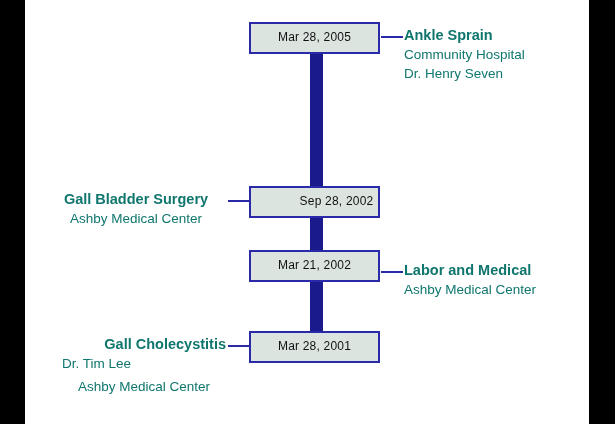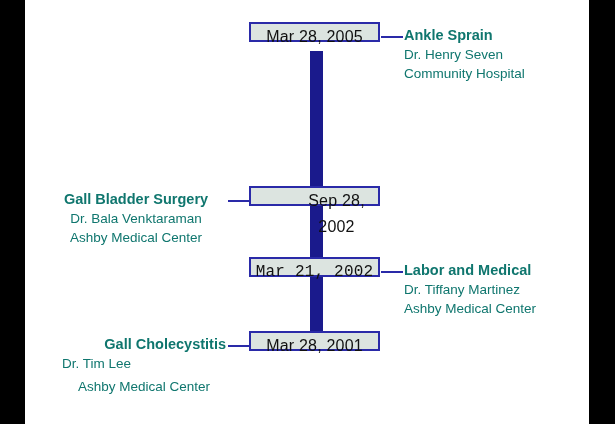"Mar 28, 2005" .date-box { font-size: 16px -> 12px; height: 20px -> 32px }
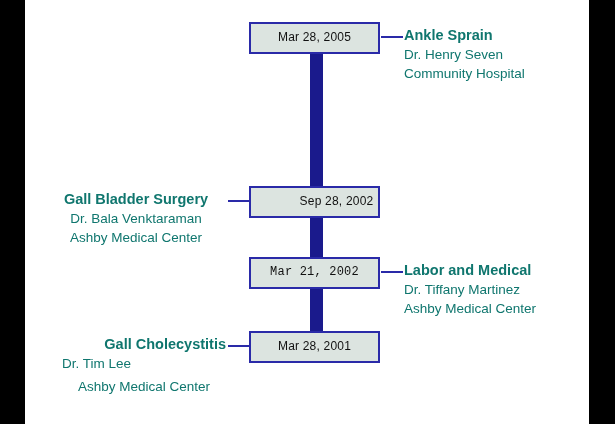"Dr. Henry Seven" div.sub { order: before "Community Hospital" -> after "Community Hospital" }
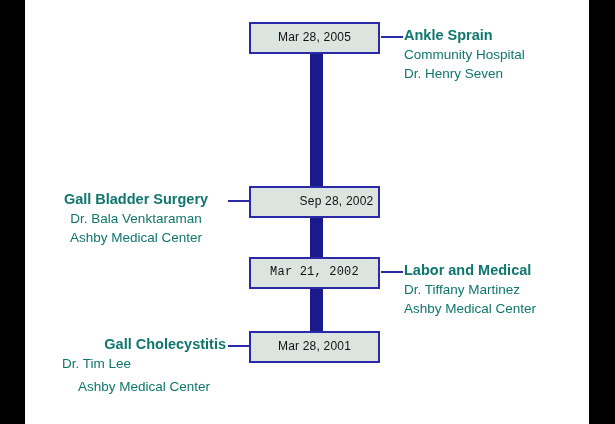"Dr. Bala Venktaraman" div.sub { html: <div>Dr. Bala Venktaraman</div> -> none }
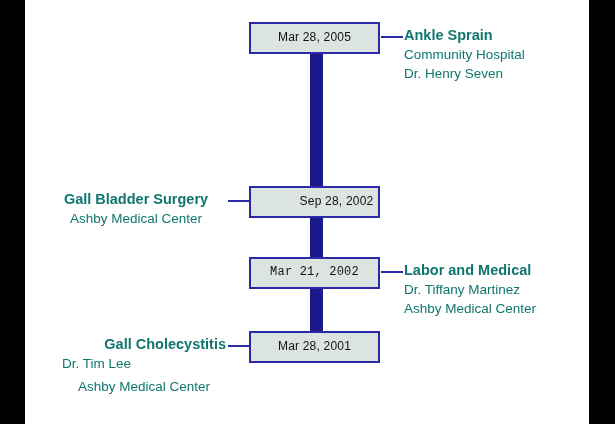"Mar 21, 2002" div.date-box { font-family: Liberation Mono, monospace -> none; top: 257px -> 250px }
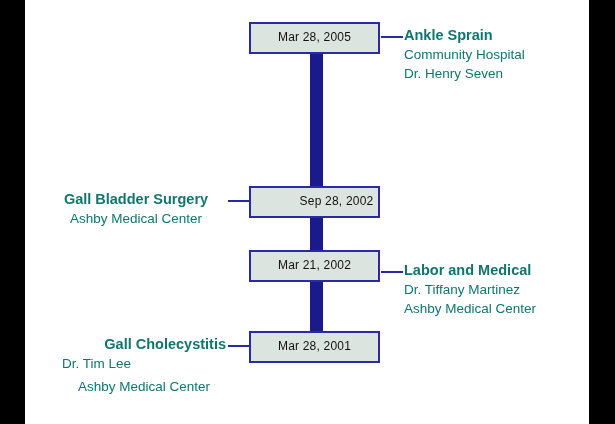"Dr. Tiffany Martinez" div.sub { html: <div>Dr. Tiffany Martinez</div> -> none }
